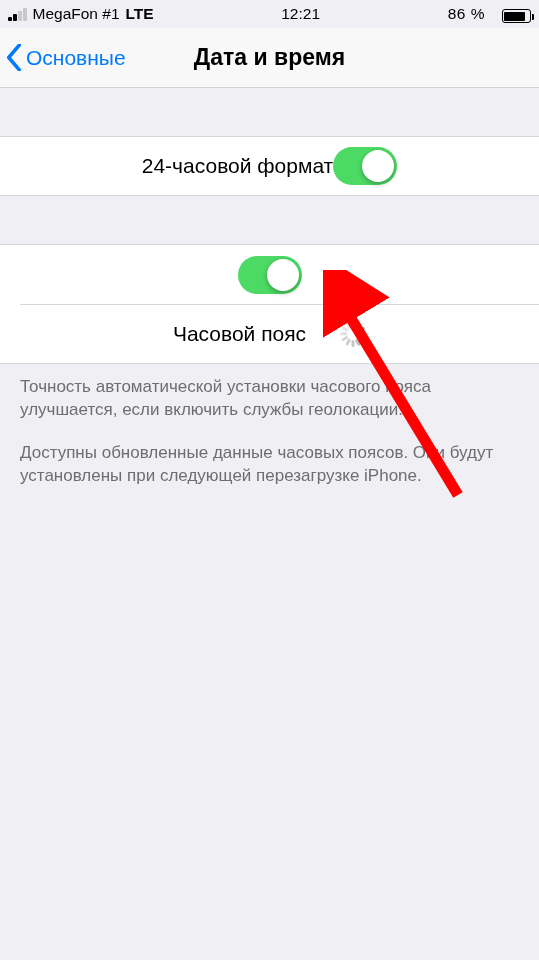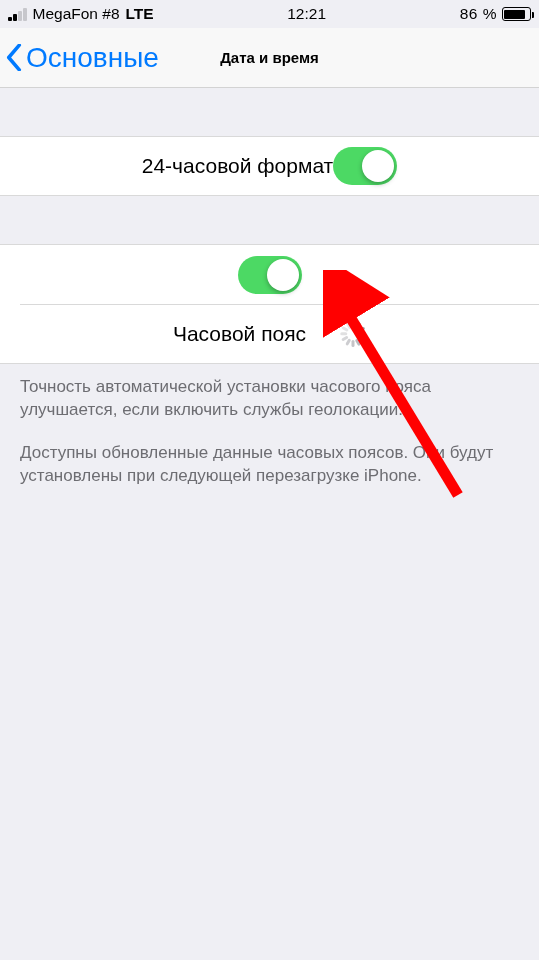"MegaFon #8" span.carrier { text: 8 -> 1 }
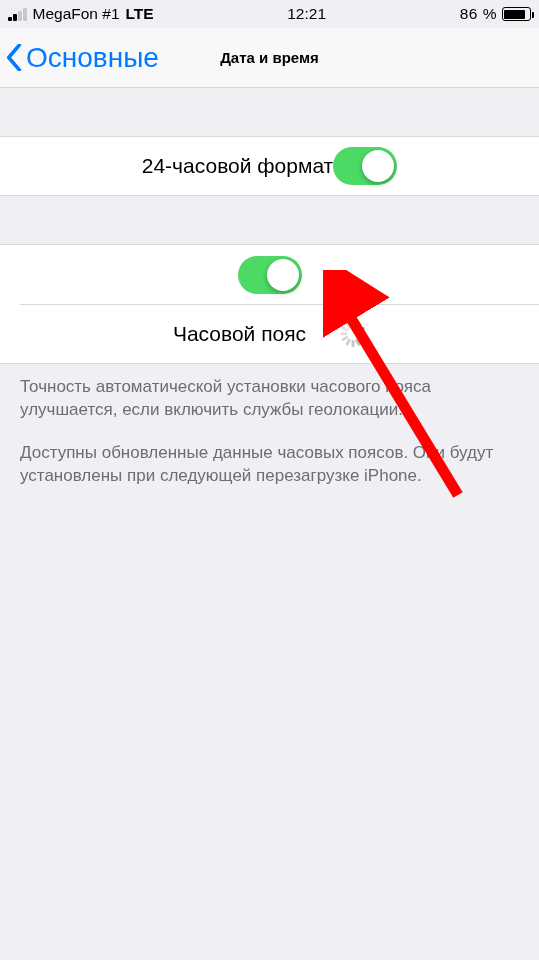"86 %" .status-right { align-items: center -> flex-end; gap: 5px -> 17px }
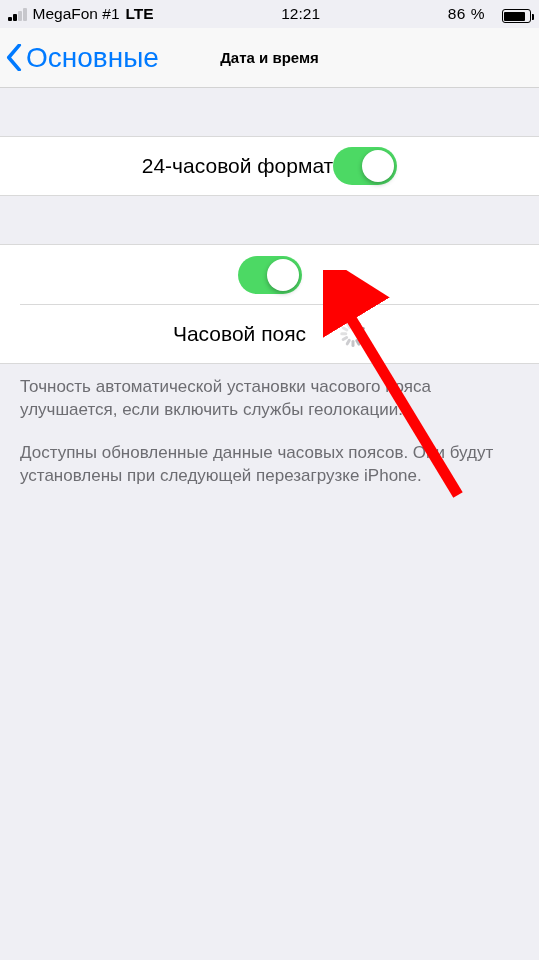"Основные" .nav-back { font-size: 28px -> 21px }
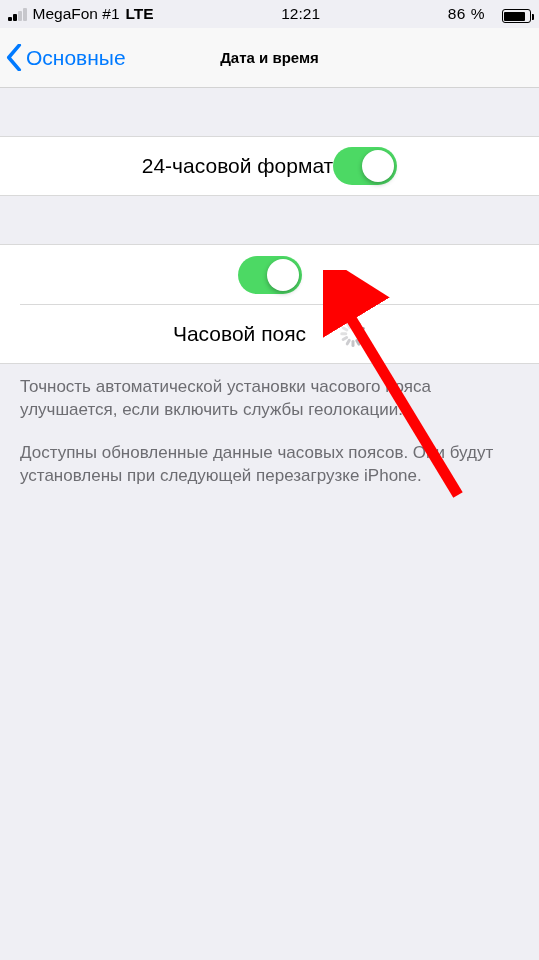"Дата и время" .nav-title { font-size: 15px -> 23px }
